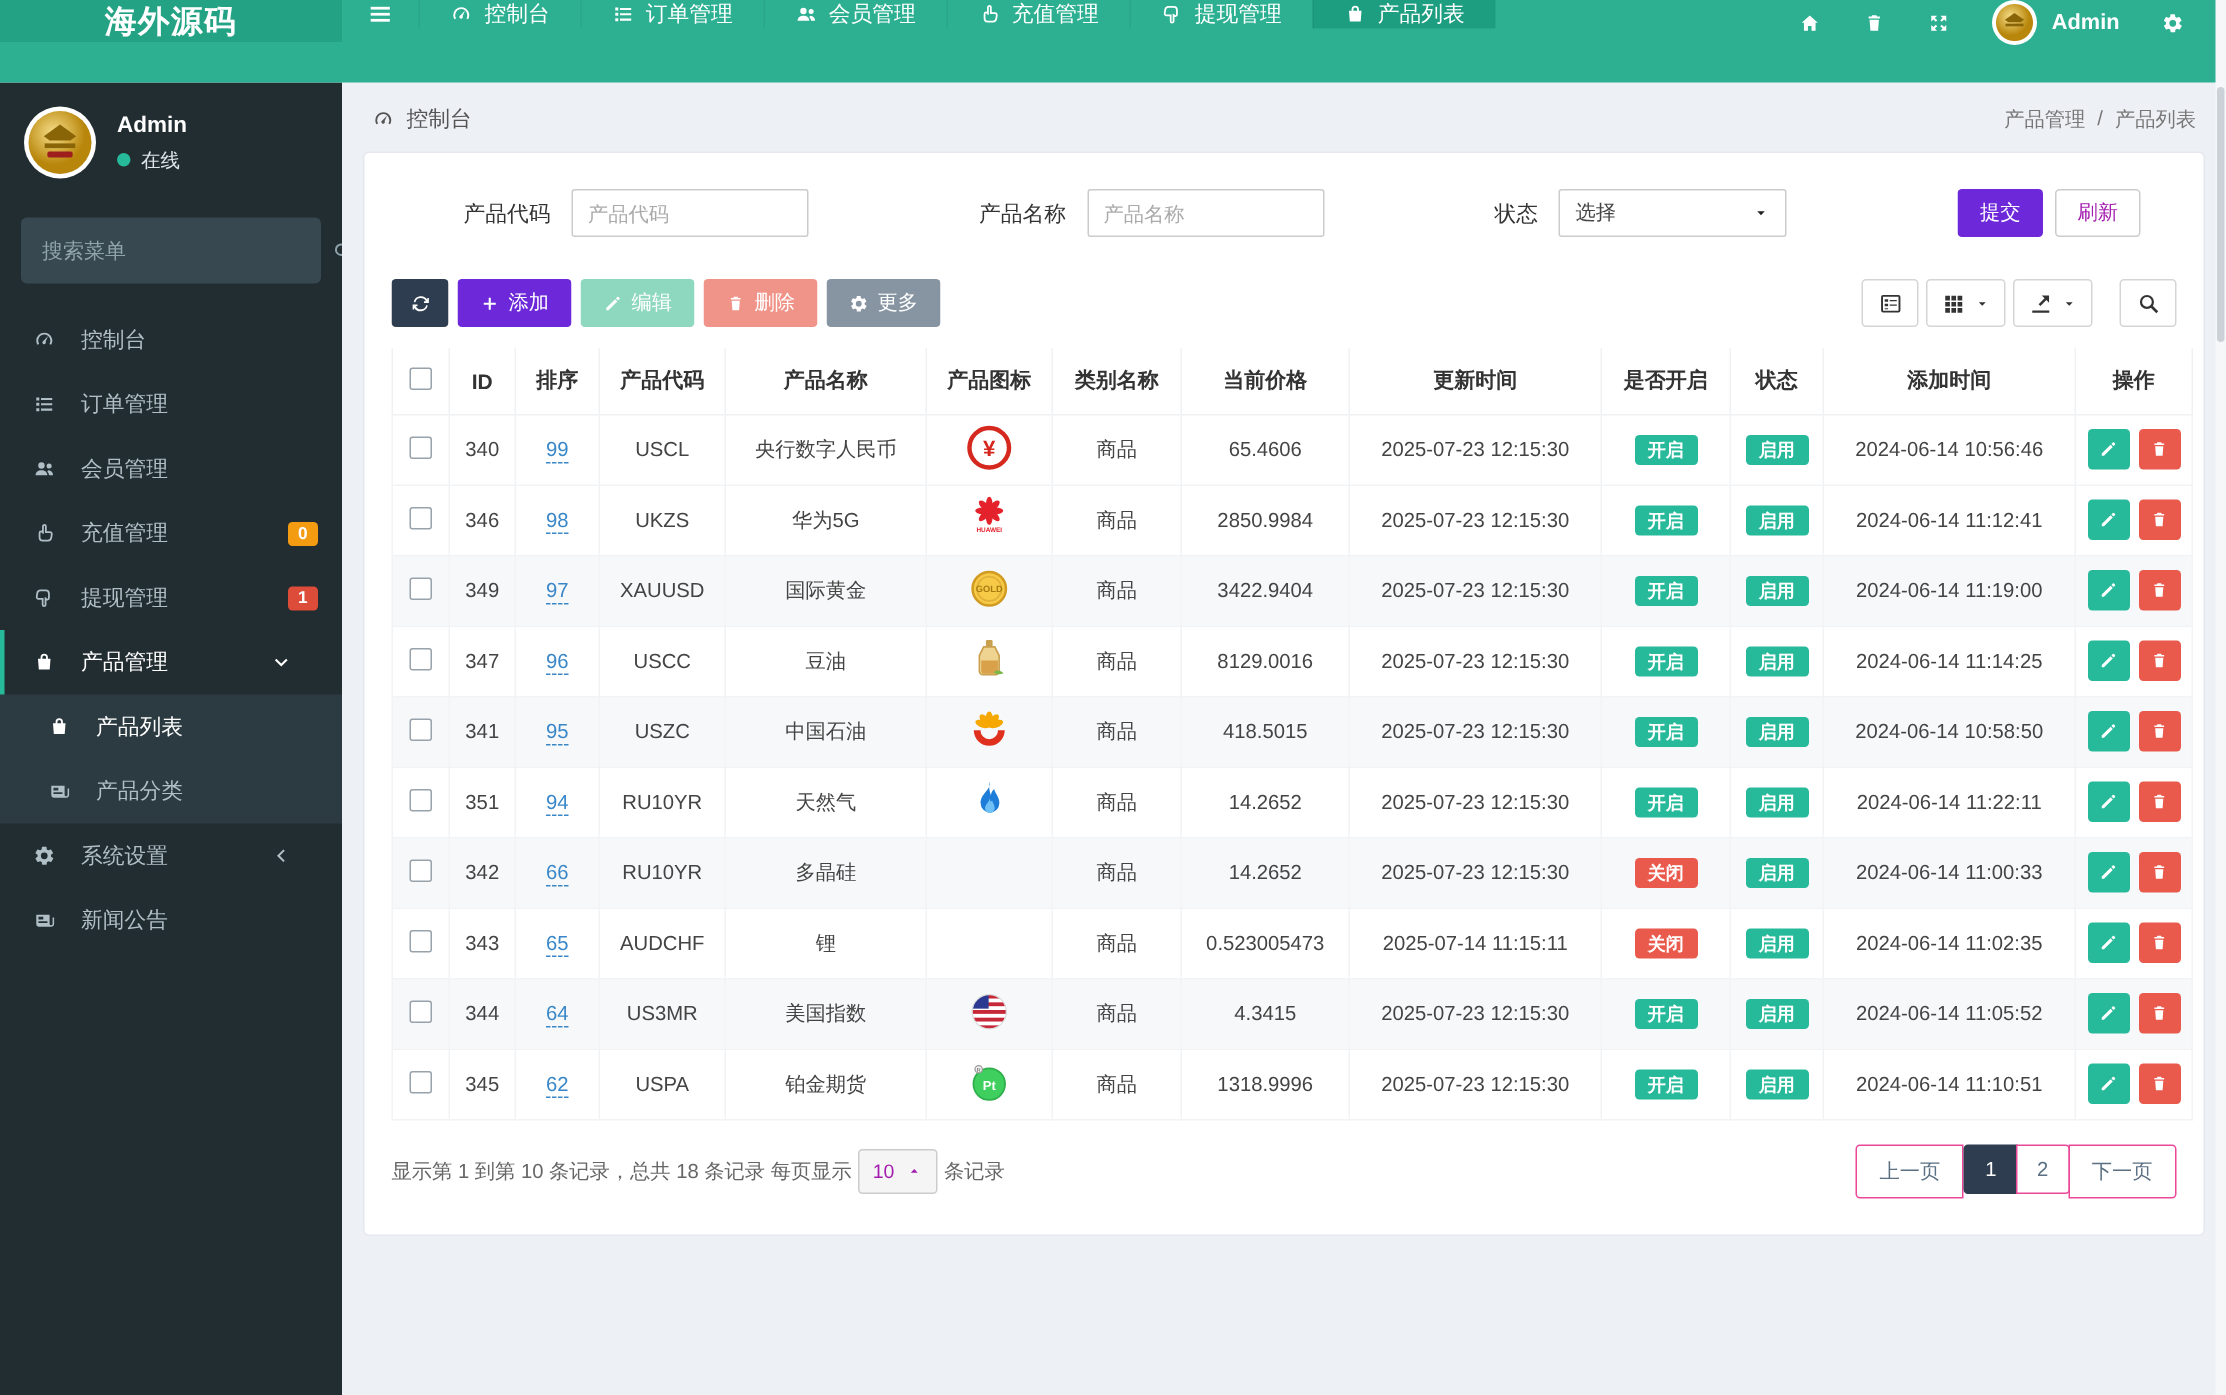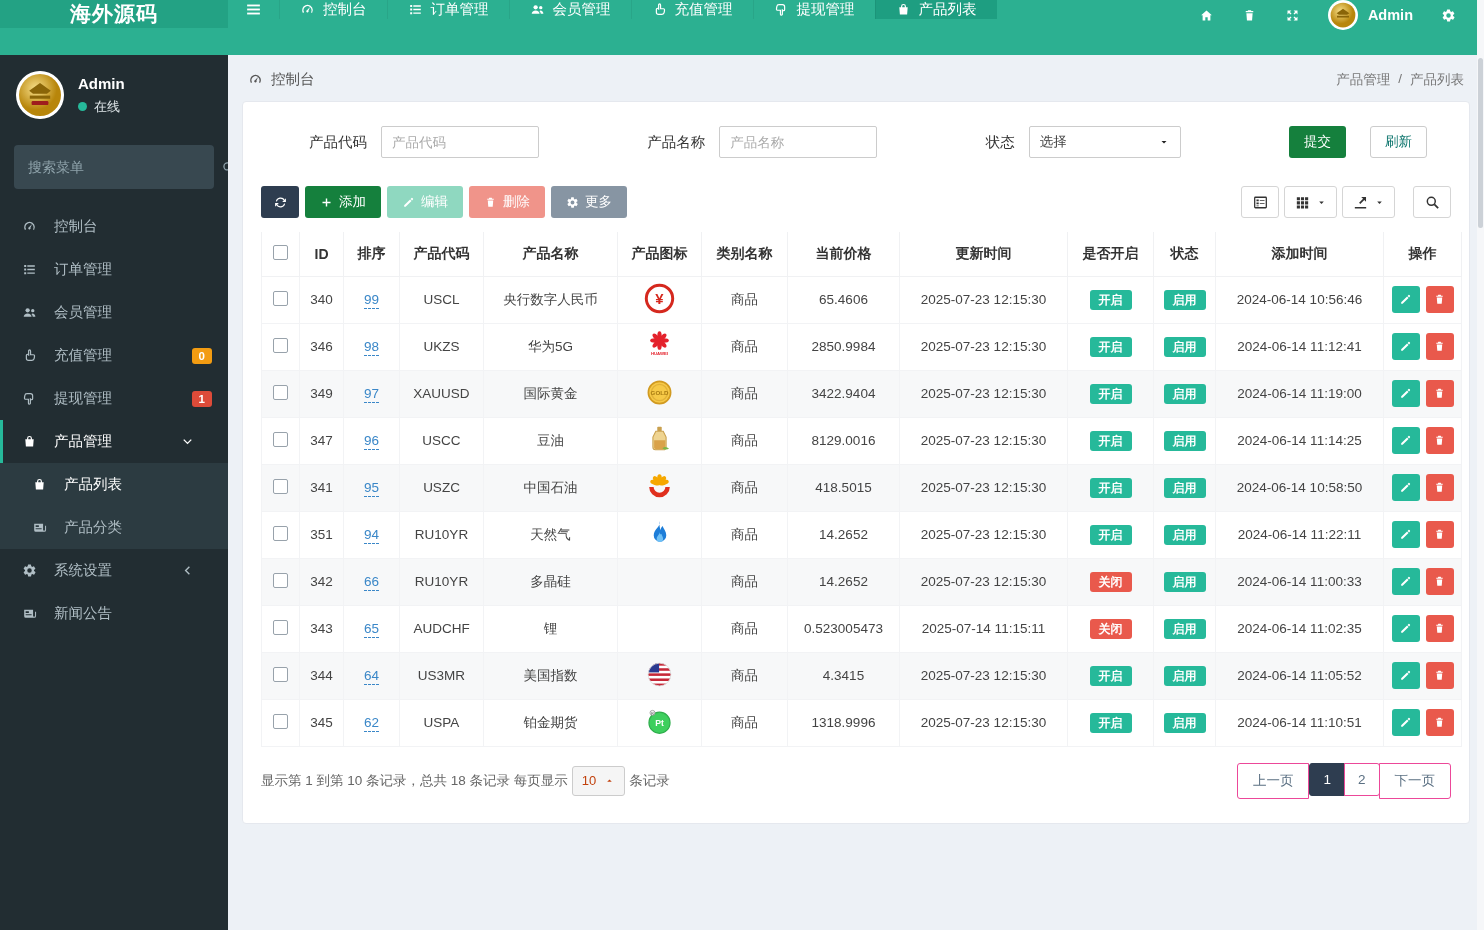"提交" .btn-teal { background: #15803d -> #6d28d9 }
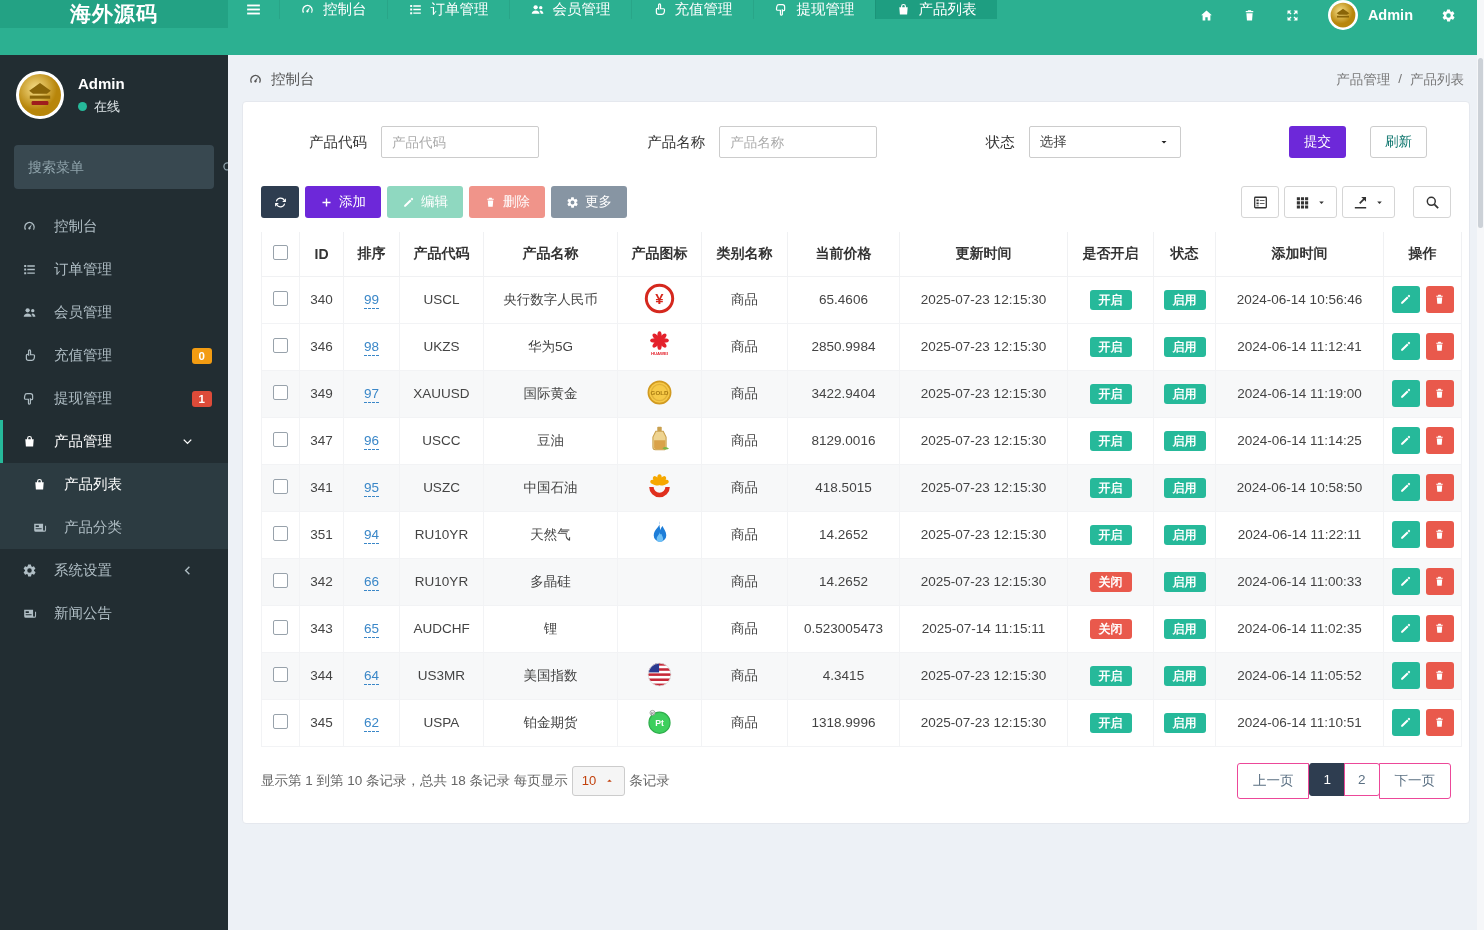"刷新" .btn-default { color: #0f766e -> #a21caf; margin-left: 16px -> none }
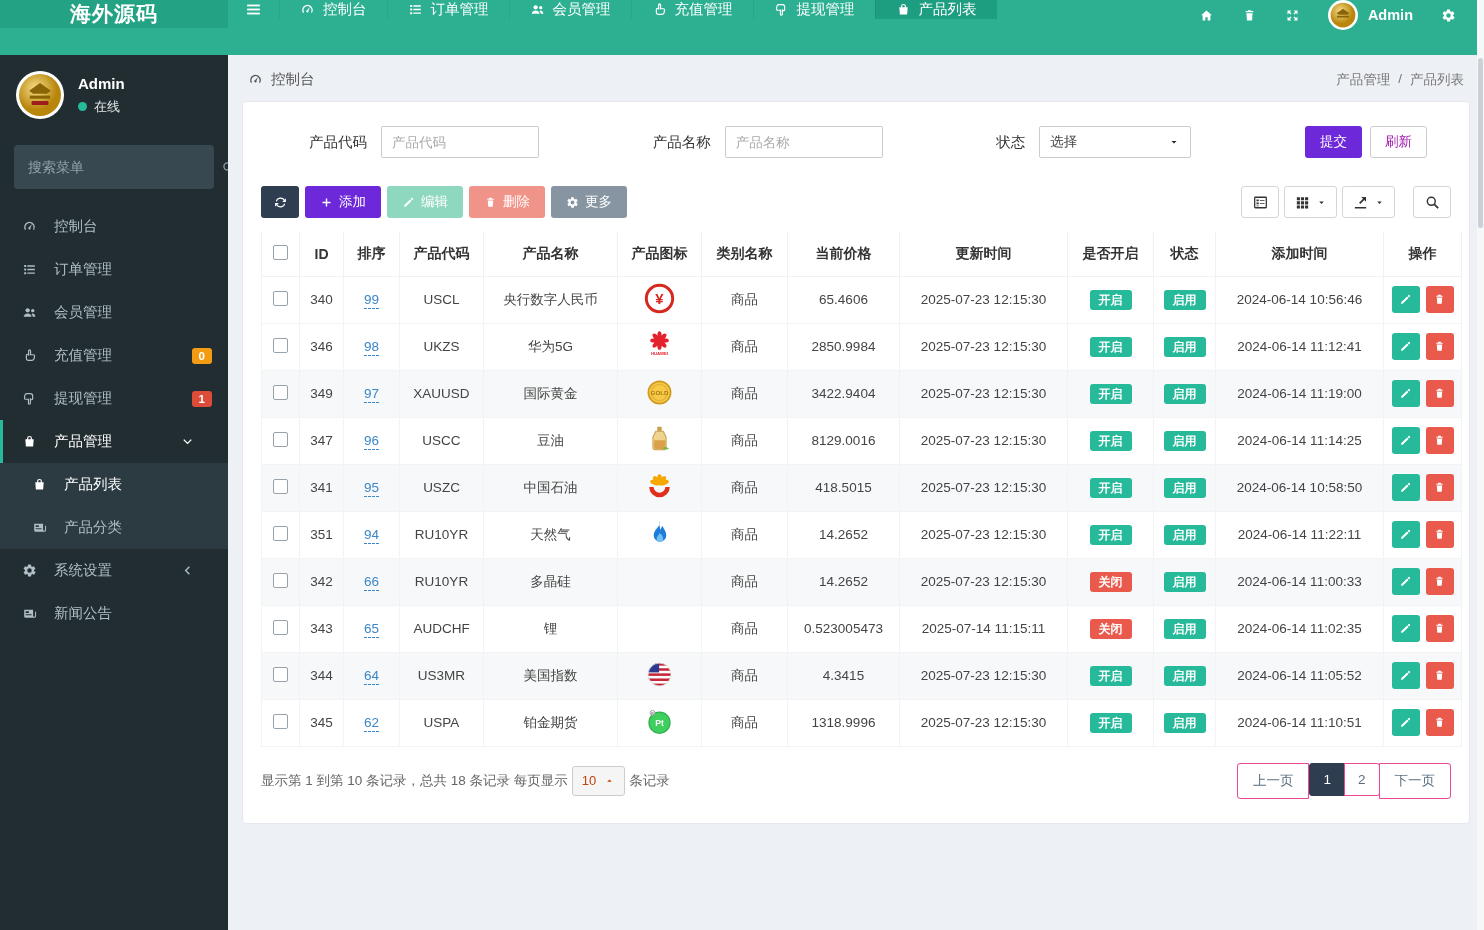"10" .pagesize { color: #c2410c -> #a21caf }
